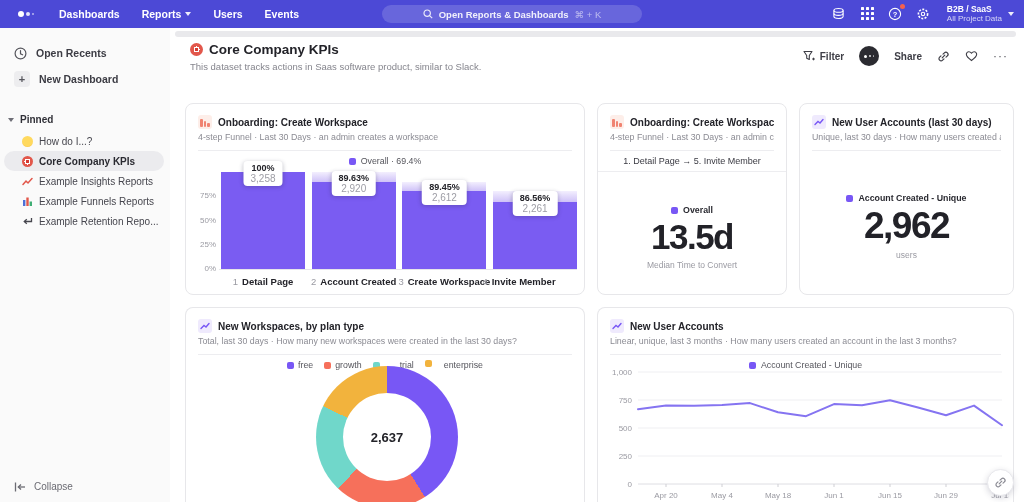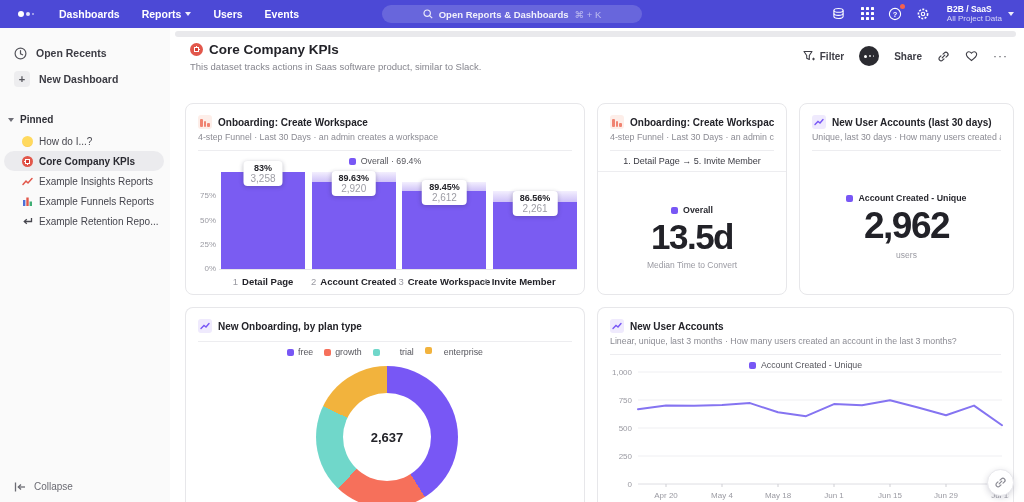"83%" div.p { text: 83% -> 100% }
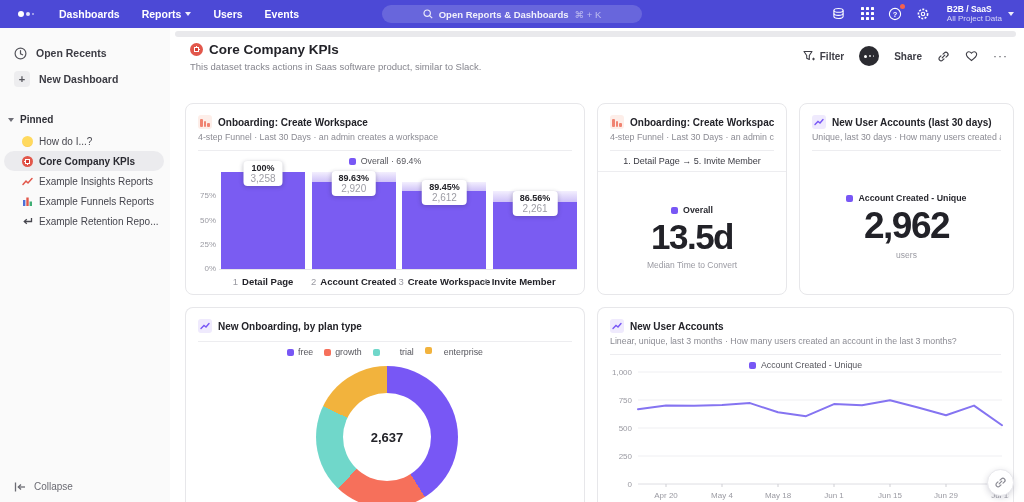"New Onboarding, by plan type" span.card-title { text: Onboarding -> Workspaces }
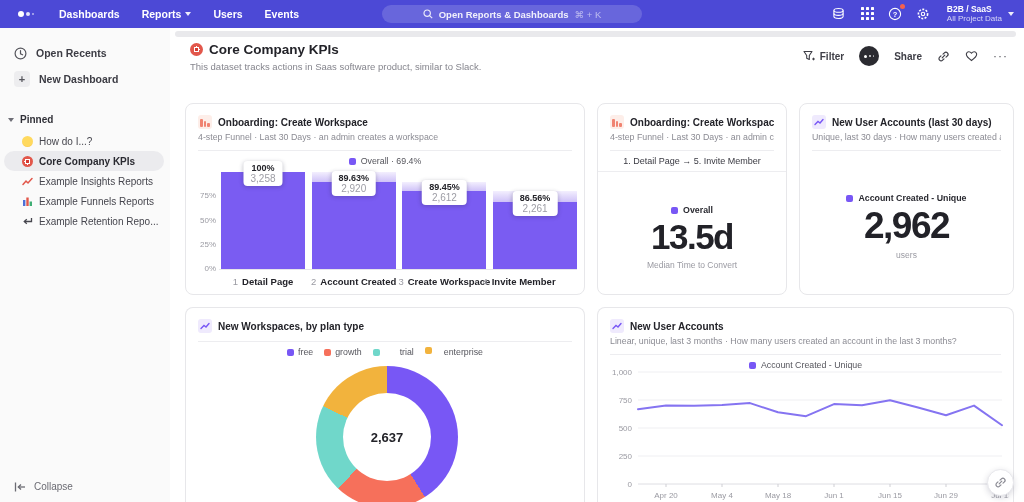"Total, last 30 days ·" div.card-sub { html: none -> <div>Total, last 30 days · How many new workspaces were created in the last 30 days?</div> }
